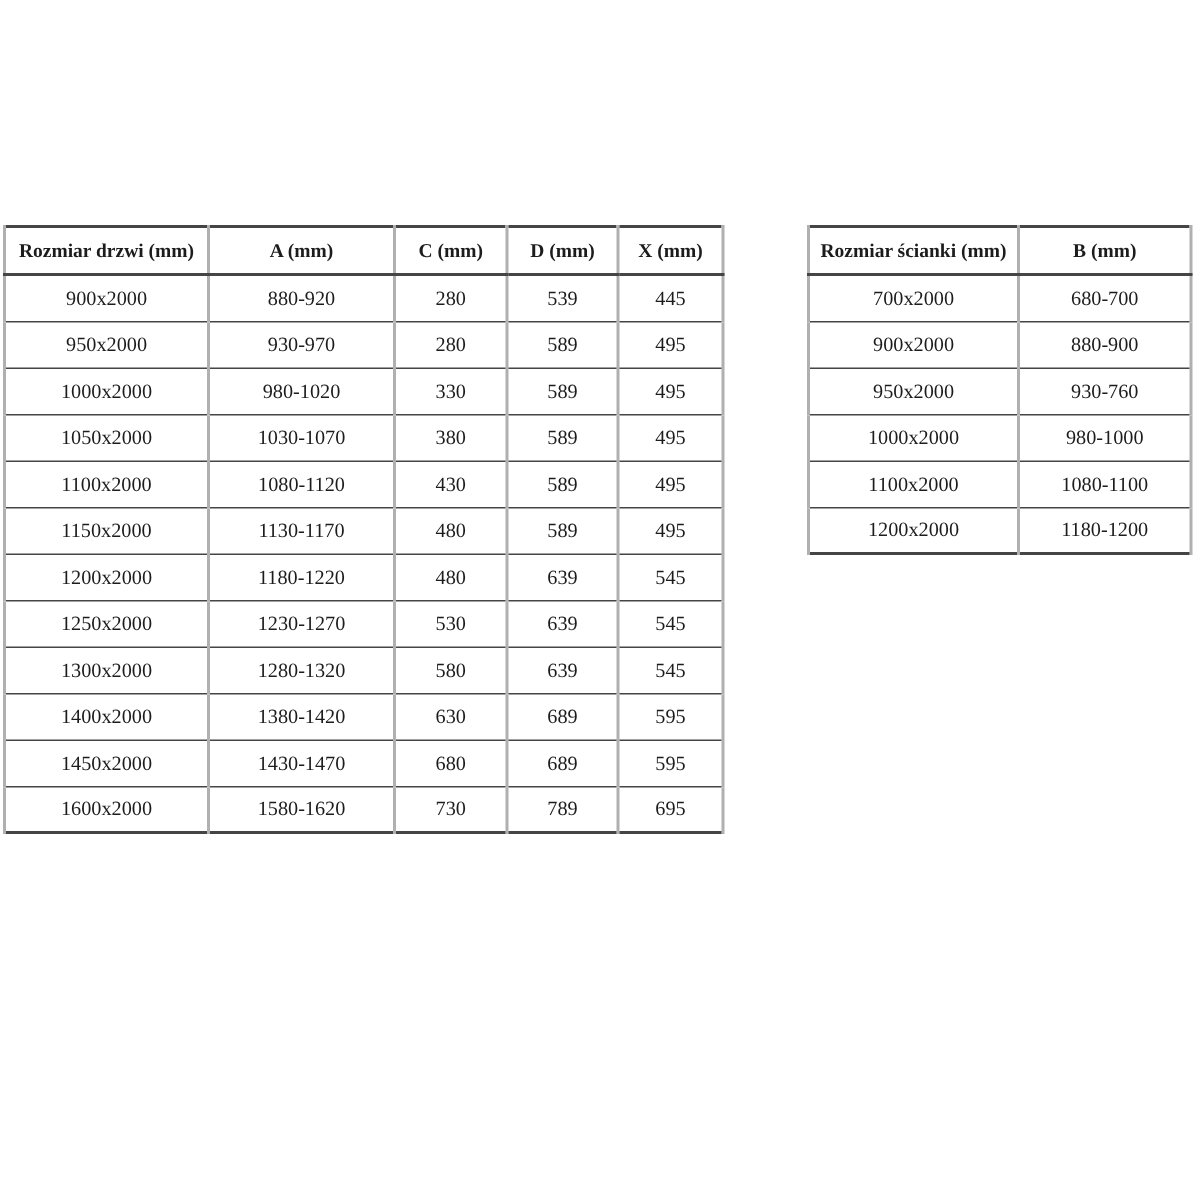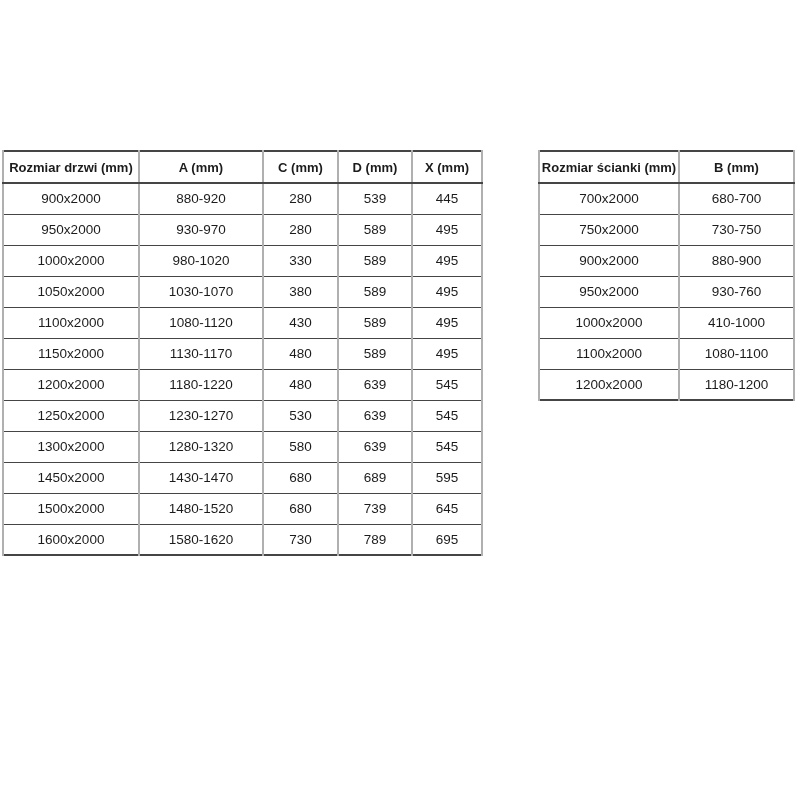"Rozmiar drzwi (mm)" .page { font-family: none -> Liberation Serif, serif }
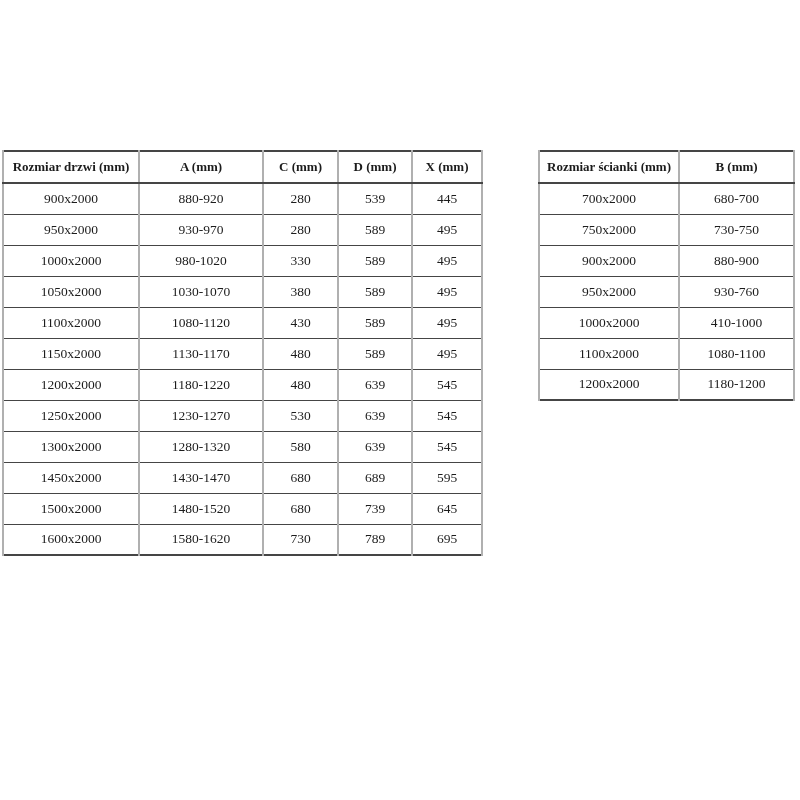"750x2000" tr { html: <tr> <td>750x2000</td> <td>730-750</td> </tr> -> none }
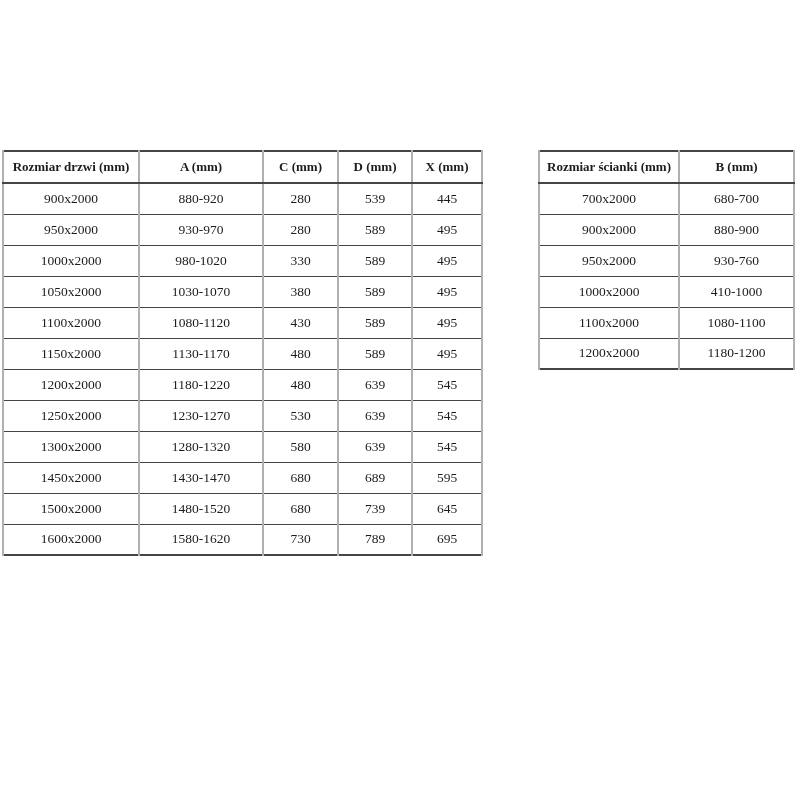"410-1000" td { text: 410-1000 -> 980-1000 }
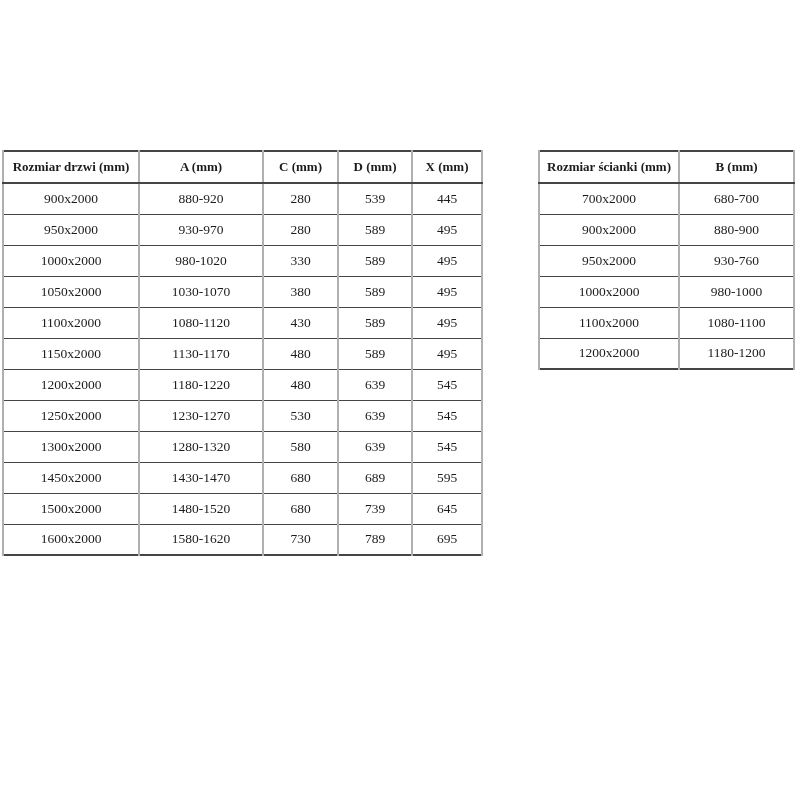"1400x2000" tr { html: none -> <tr> <td>1400x2000</td> <td>1380-1420</td> <td>630</td> <td>689</td> <td>595</td> </tr> }
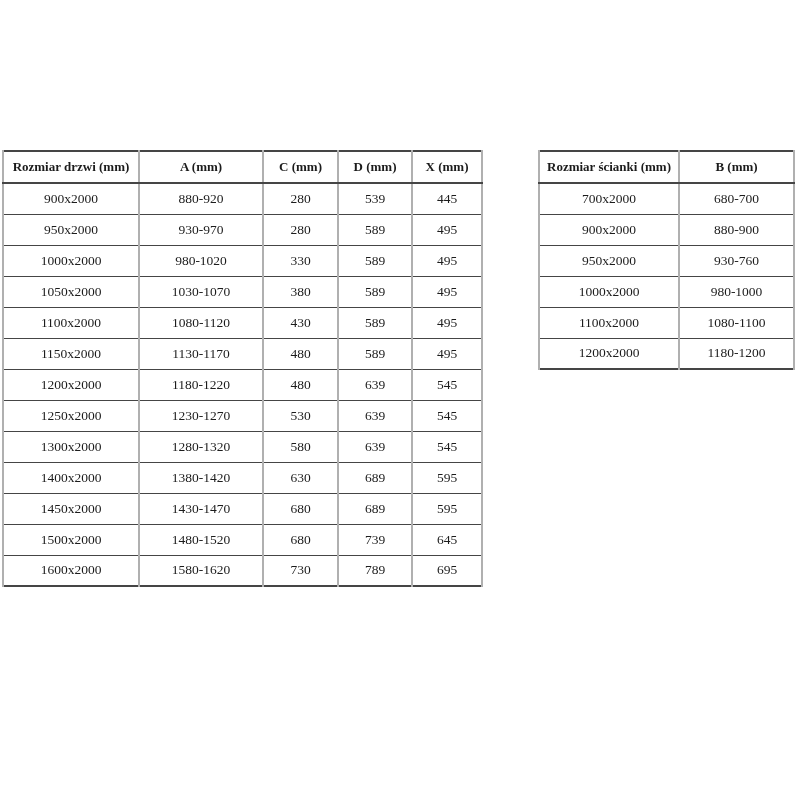"1500x2000" tr { html: <tr> <td>1500x2000</td> <td>1480-1520</td> <td>680</td> <td>739</td> <td>645</td> </tr> -> none }
